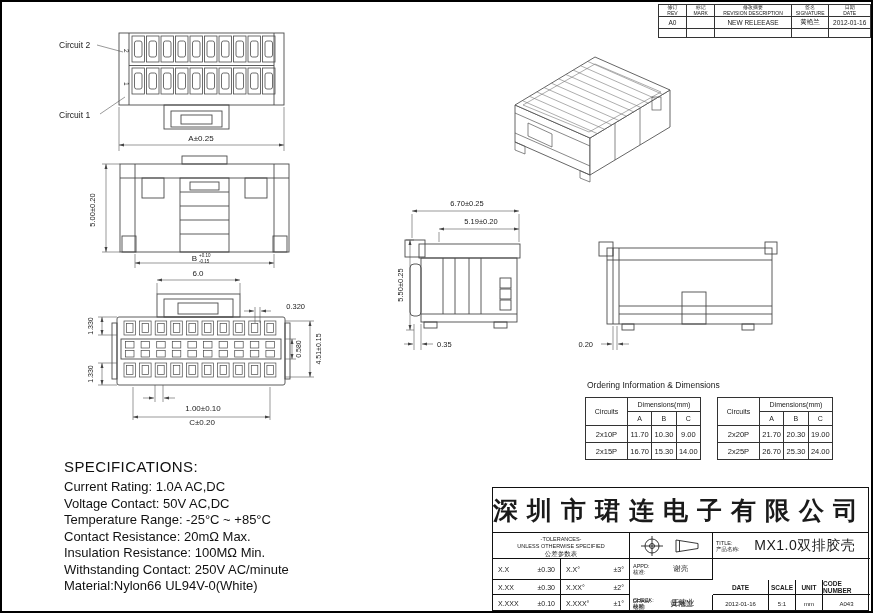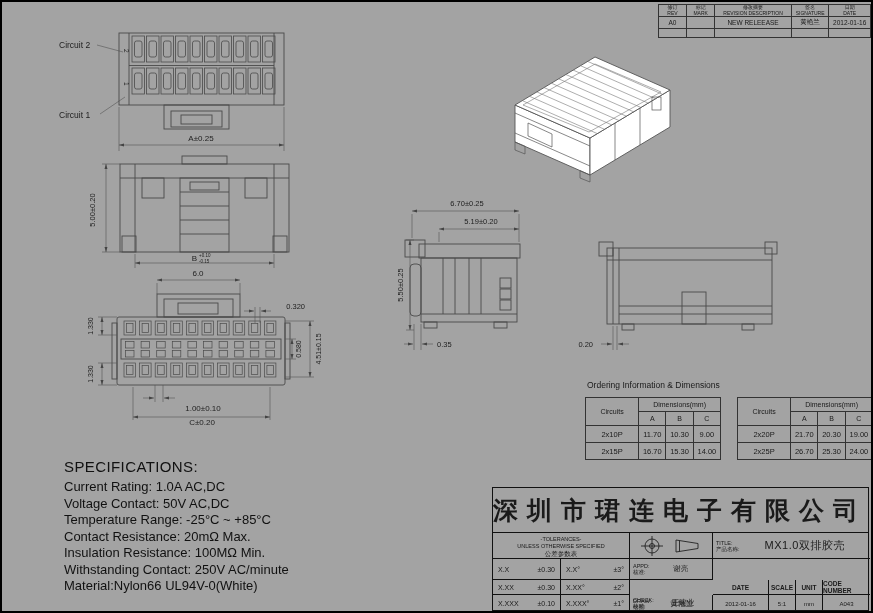"Circuit 2" #sheet { background: #a3a3a3 -> #ffffff }
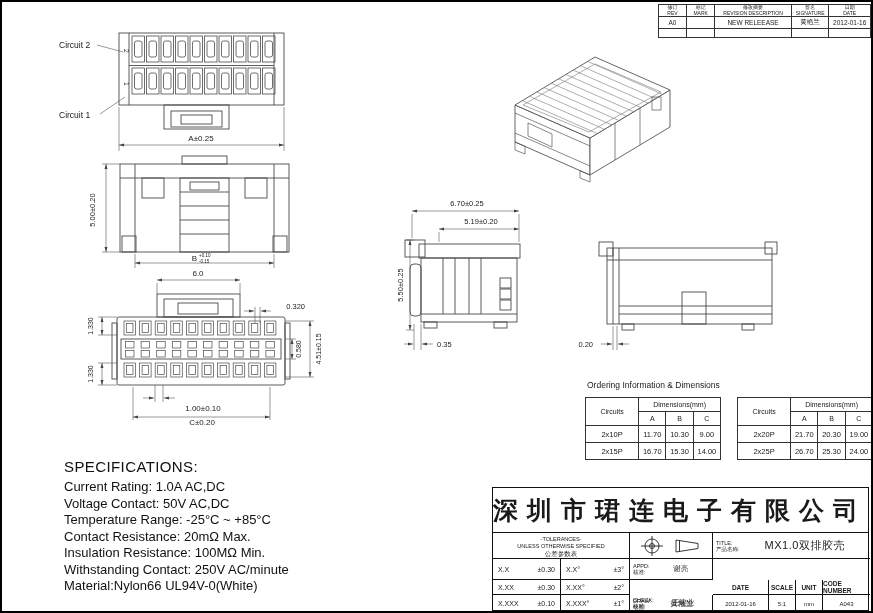"Ordering Information & Dimensions" #ordering { width: 288px -> 248px }
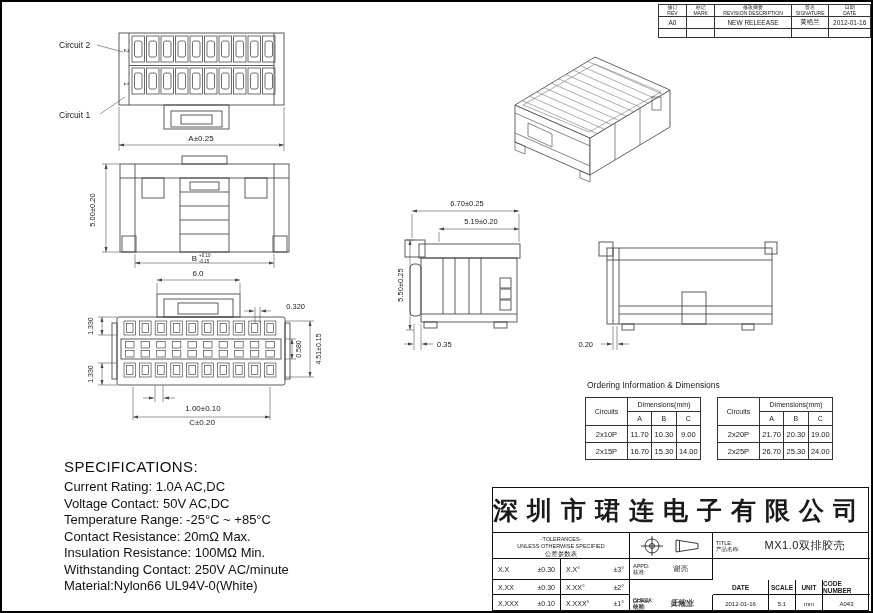"MX1.0双排胶壳" .valv { font-size: 11px -> 14px }
